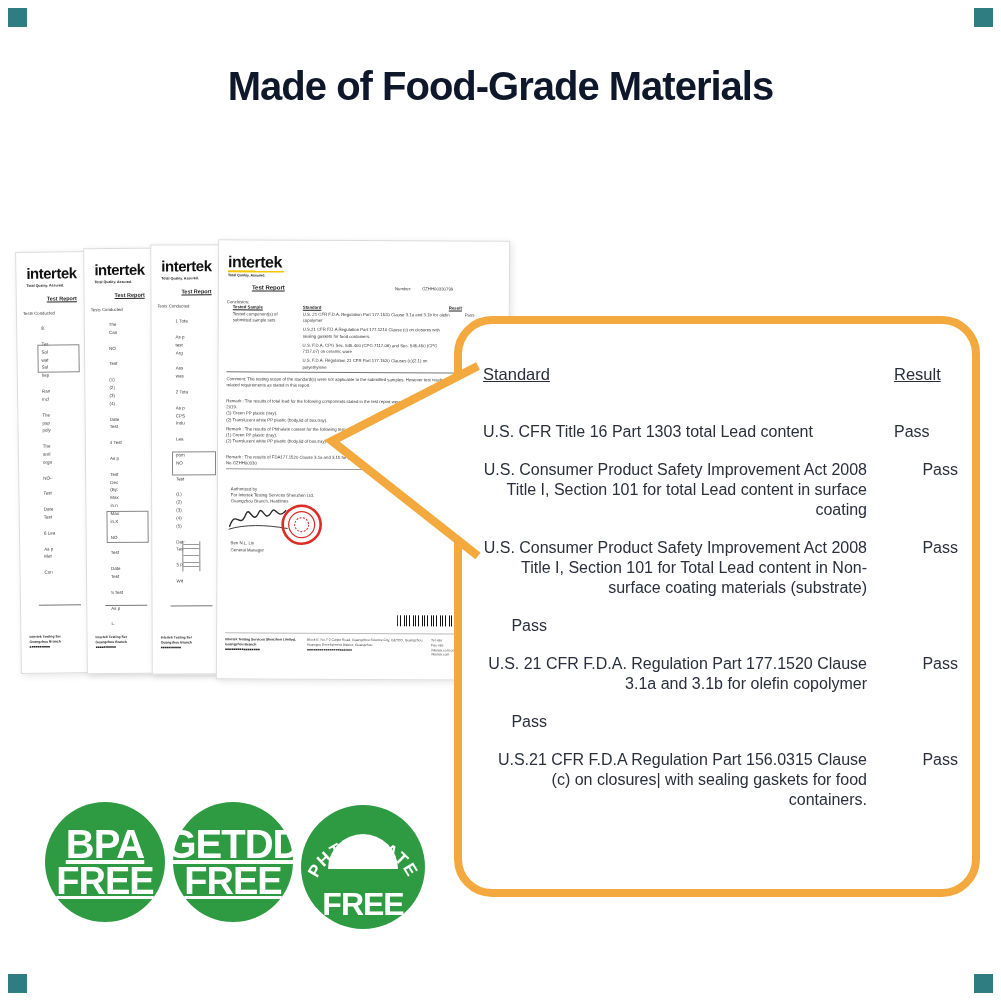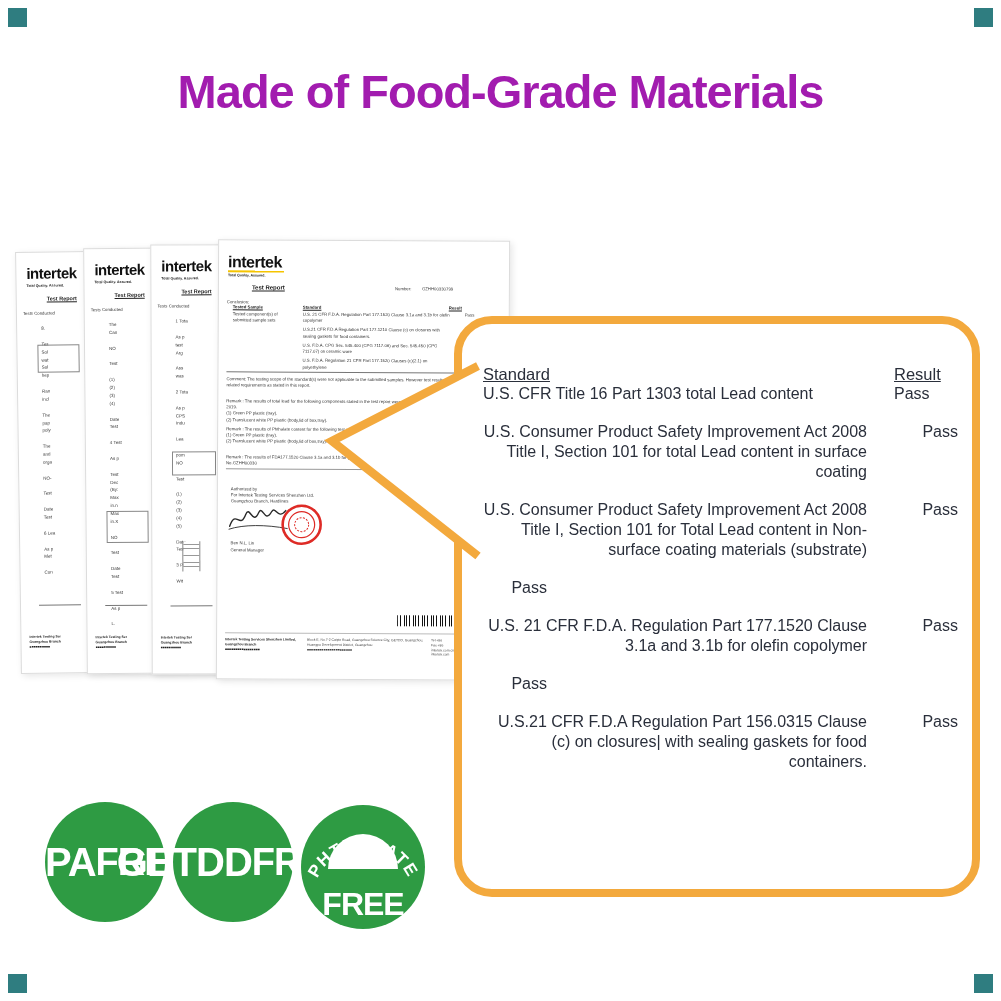"Made of Food-Grade Materials" .title { color: #a21caf -> #0f172a; font-size: 47px -> 40px }
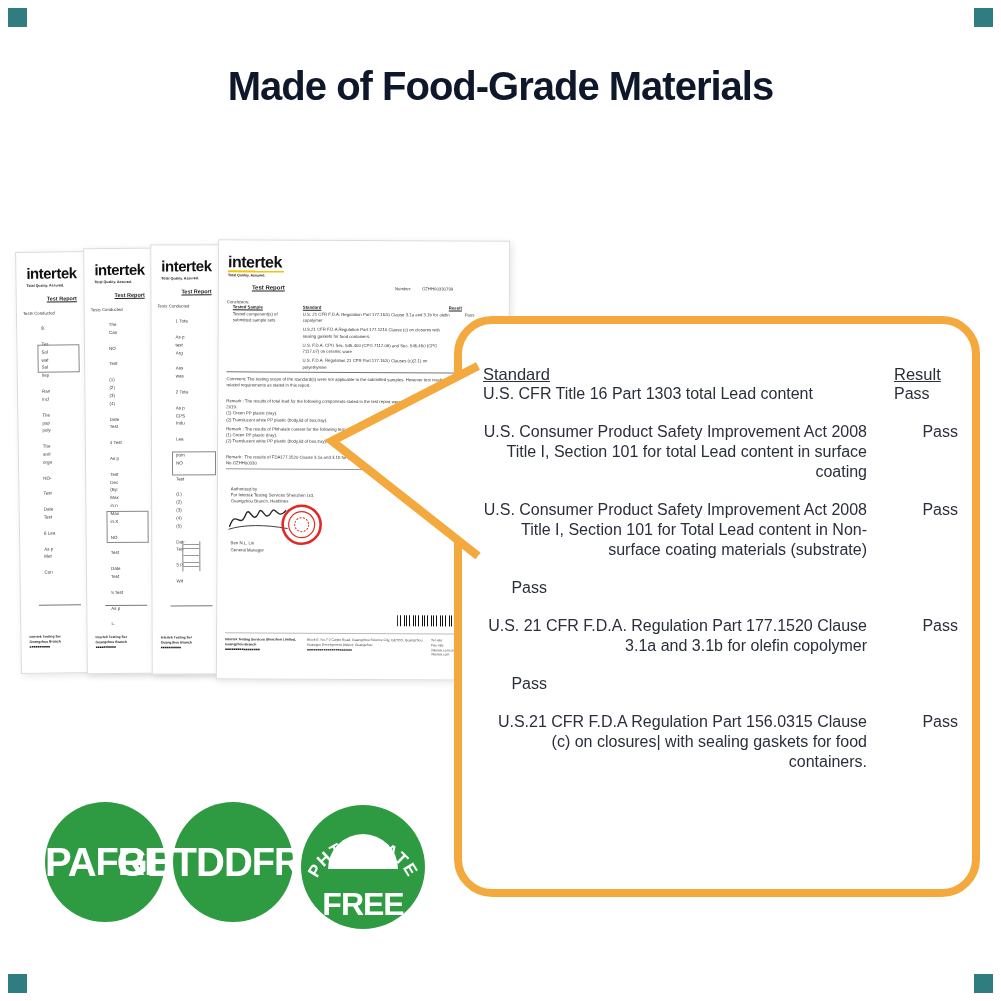"U.S. CFR Title 16 Part" .brow { margin-top: none -> 38px }
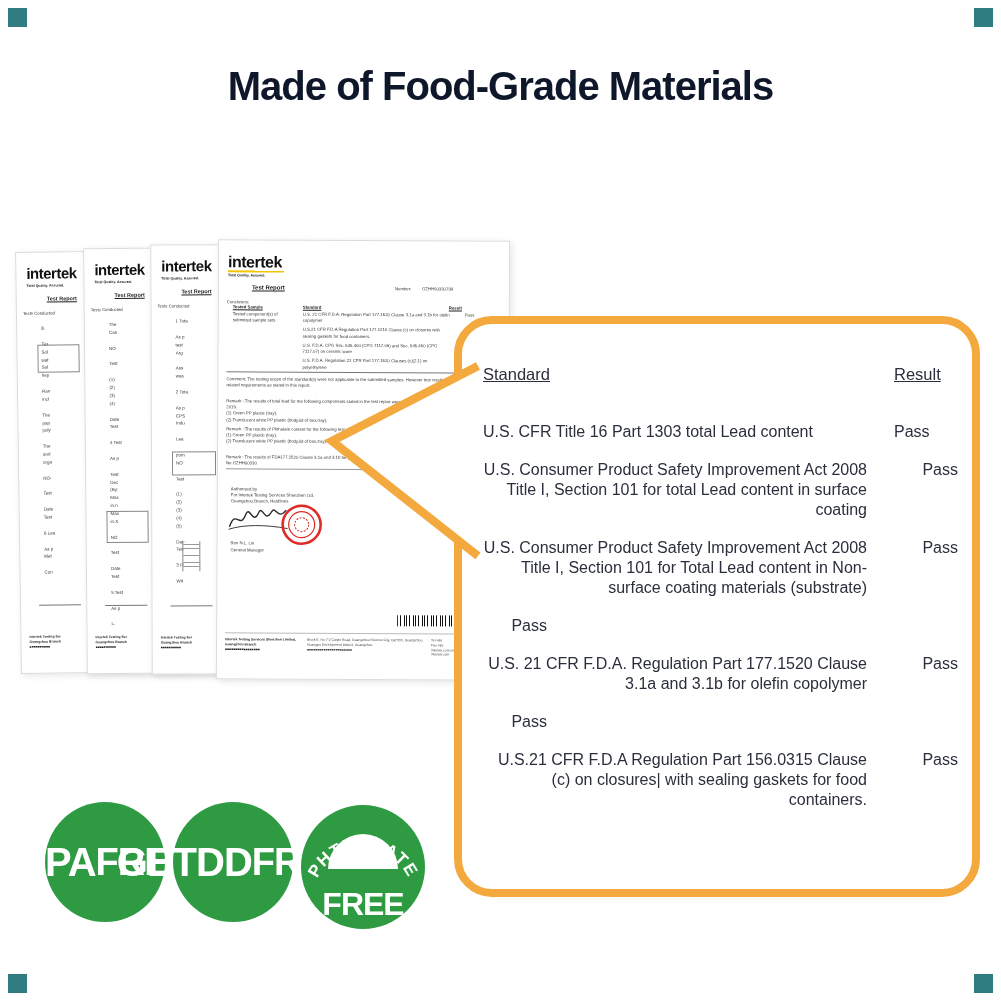"BPA" .badge { flex-direction: row -> column; text-decoration: none -> underline }
